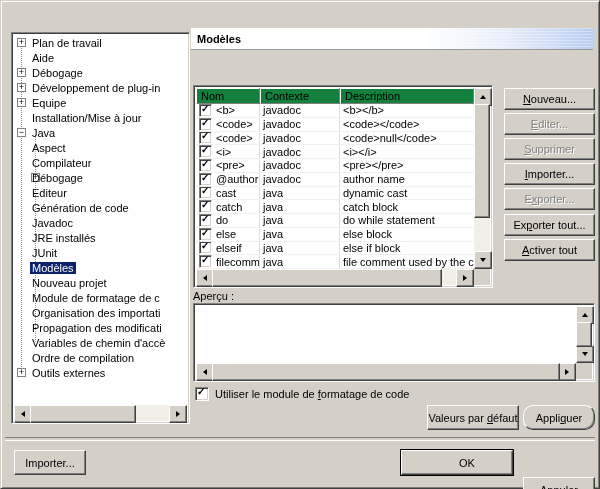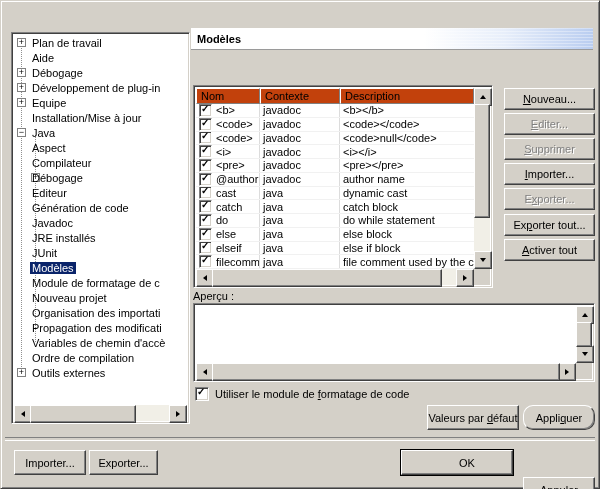"Nom" .hcell { background: #c2410c -> #15803d }
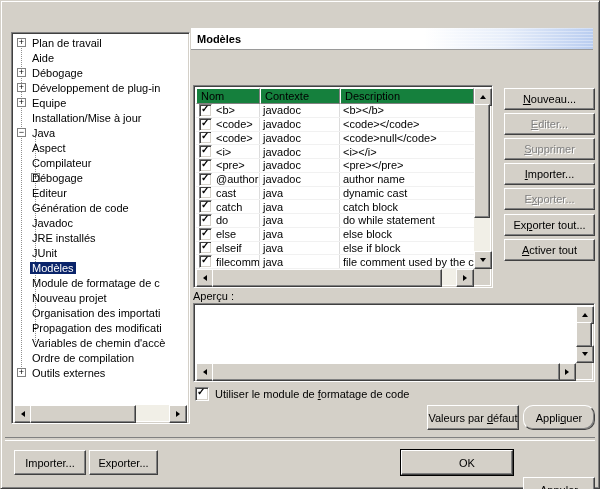"Module de formatage de c" div.trow { order: before "Nouveau projet" -> after "Nouveau projet" }
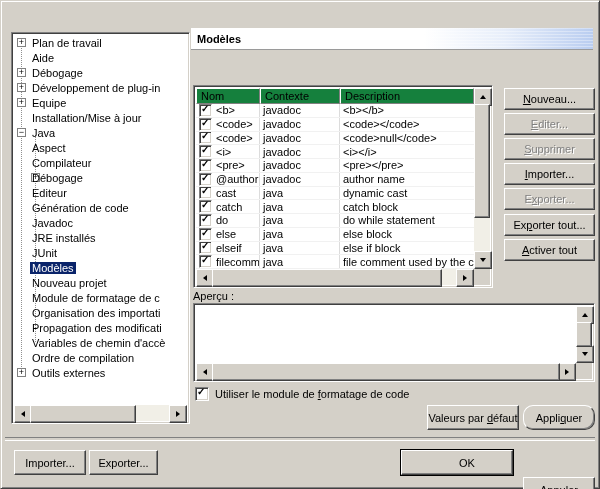"Exporter..." div.btn { html: <div>Exporter...</div> -> none }
